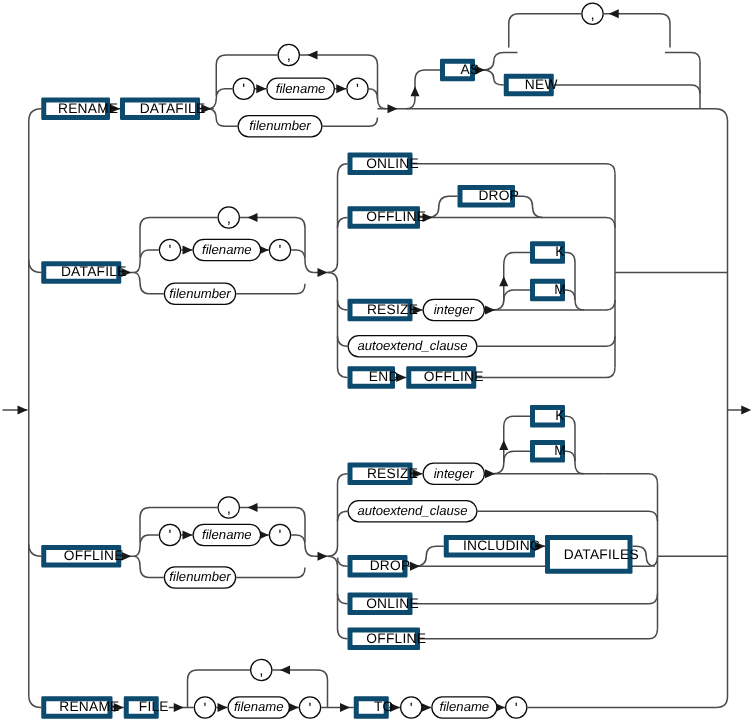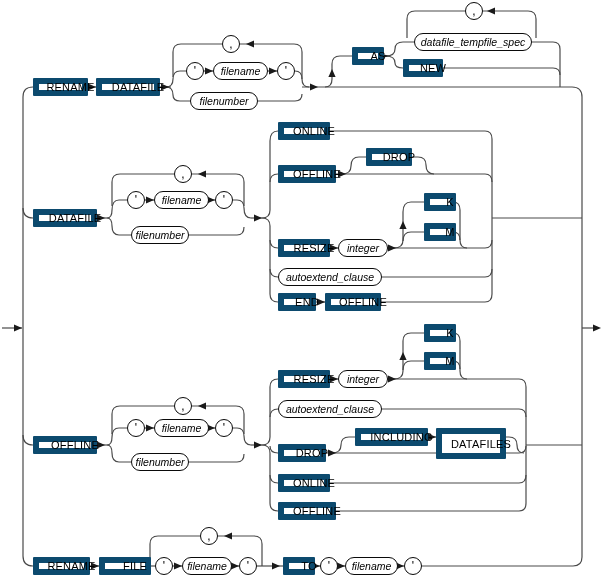"datafile_tempfile_spec" div.node { html: <div>datafile_tempfile_spec</div> -> none }
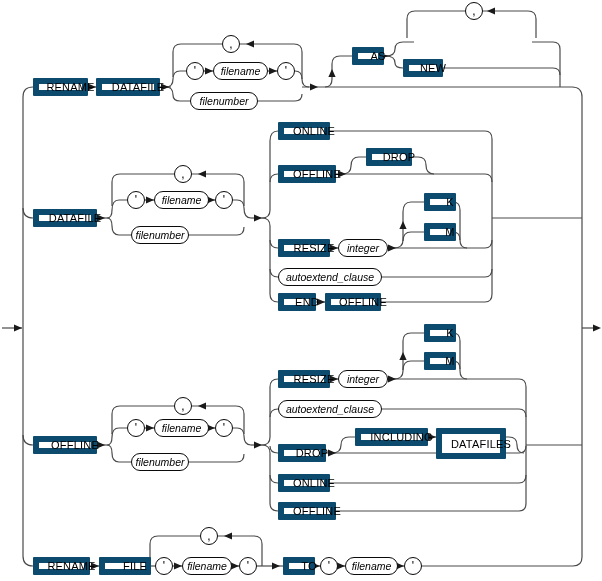"AS" .kw { border: 6px solid #0c4a6e -> 4px solid #0c4a6e }
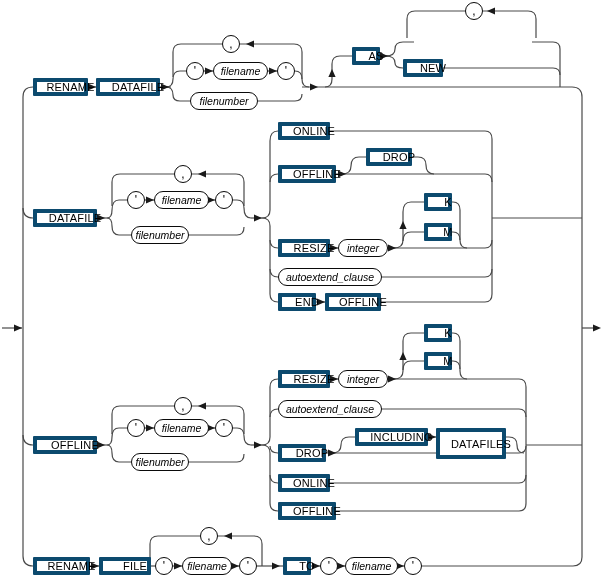"FILE" div.node { width: 52px -> 28px }
